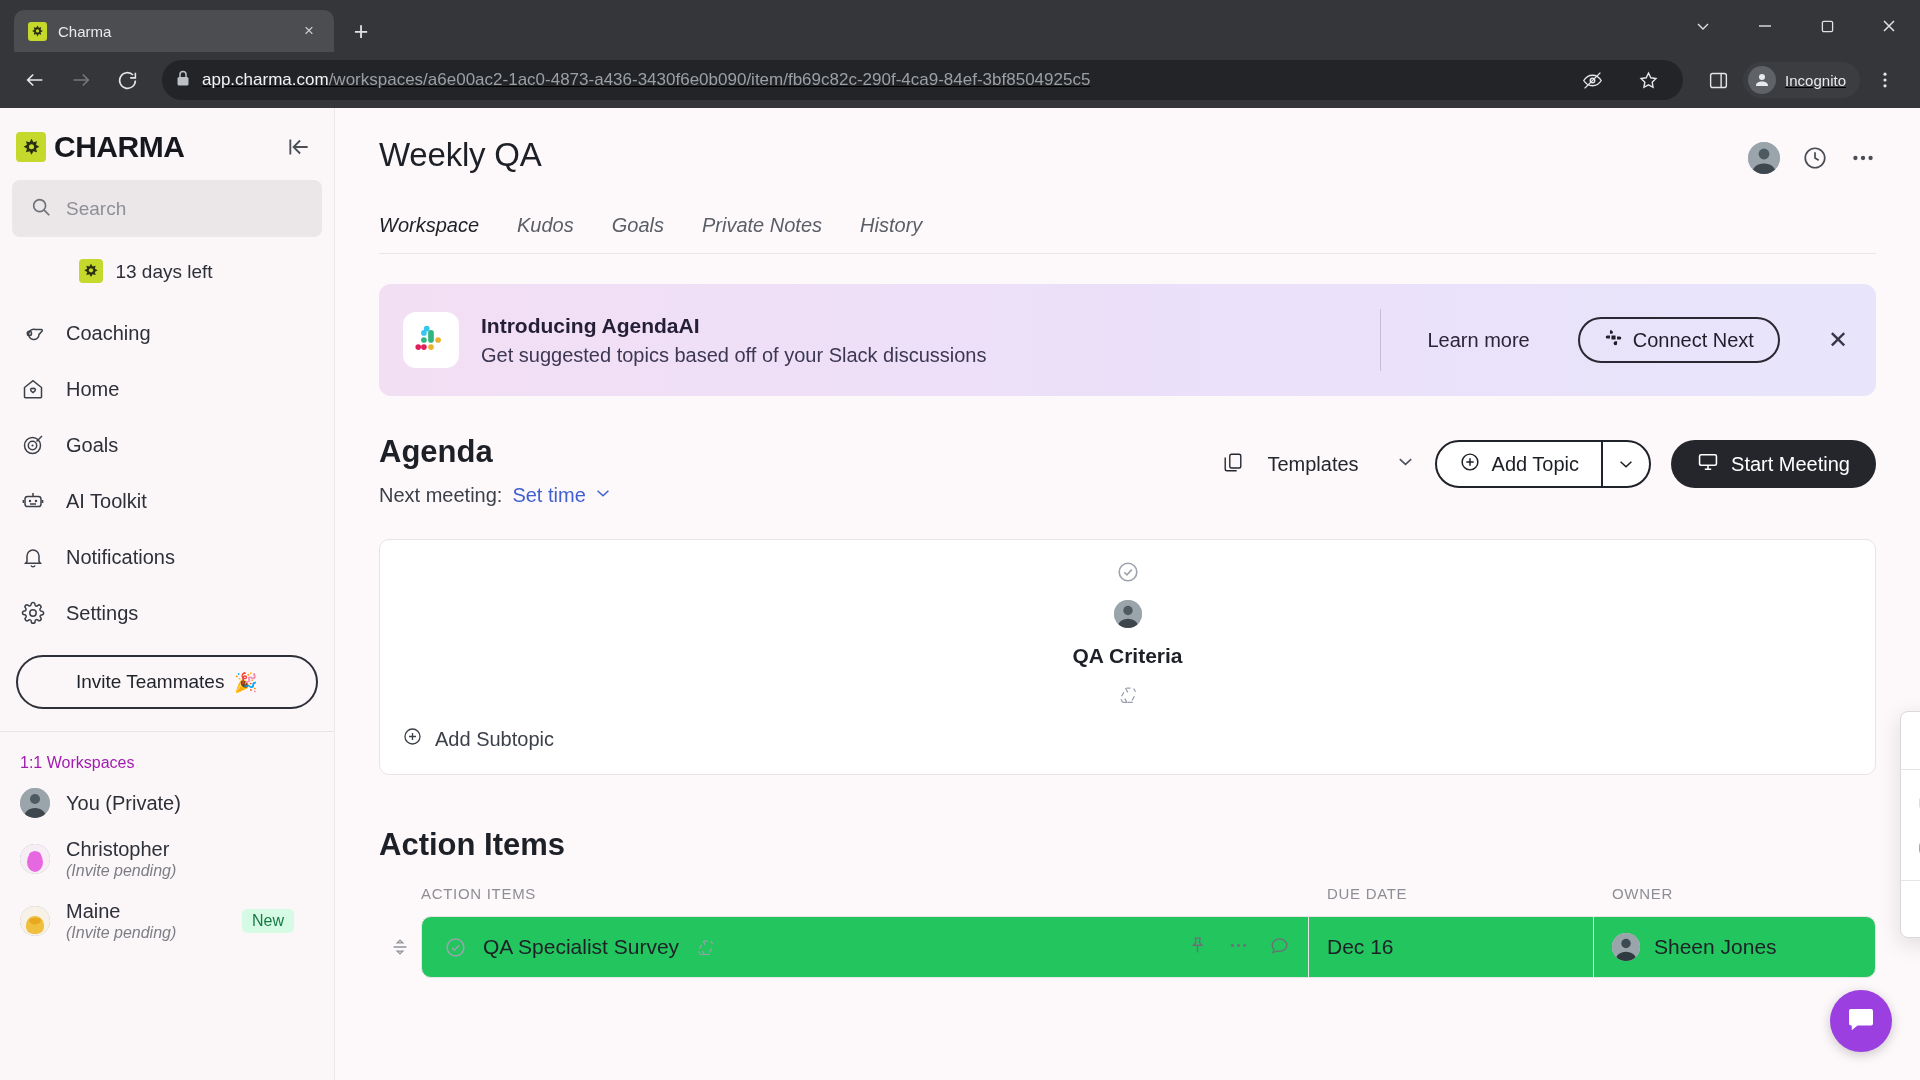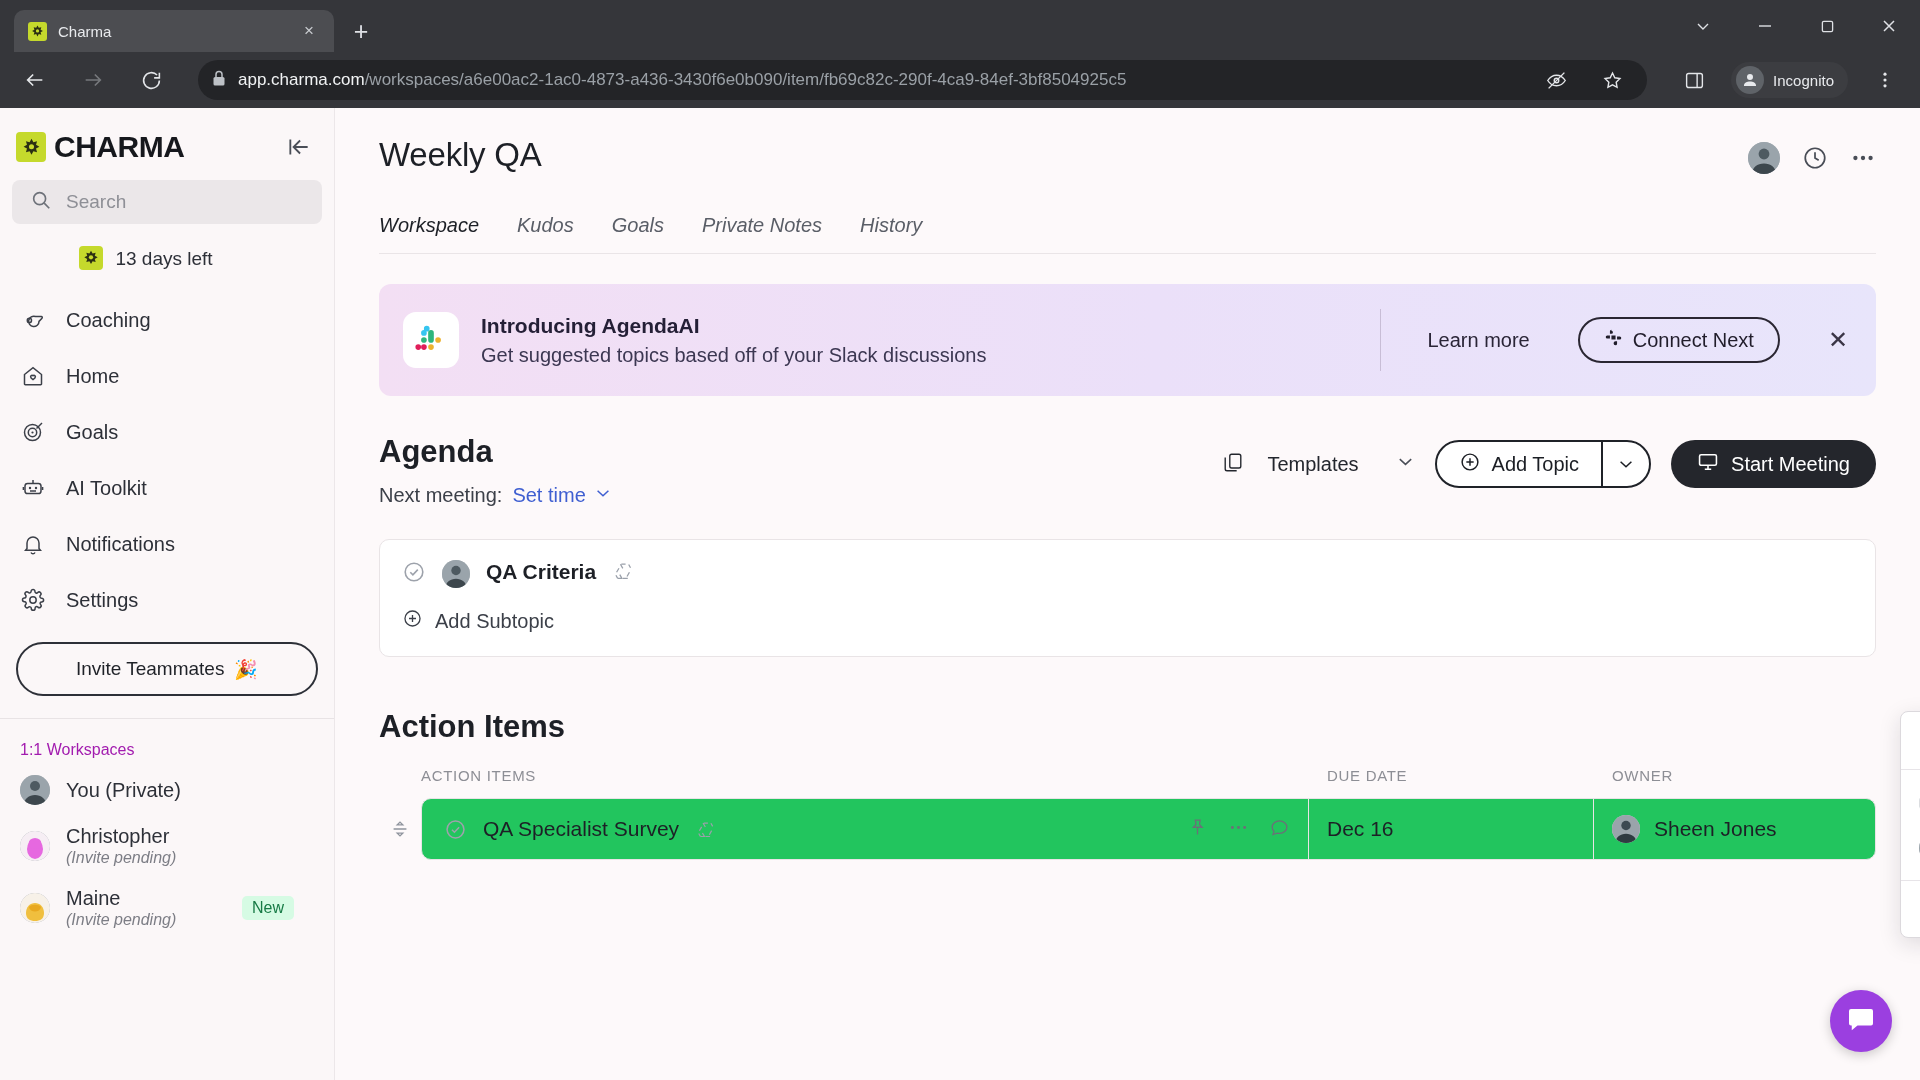"app.charma.com/workspaces/a6e00ac2-1ac0-" .toolbar { gap: 16px -> 4px; text-decoration: none -> underline }
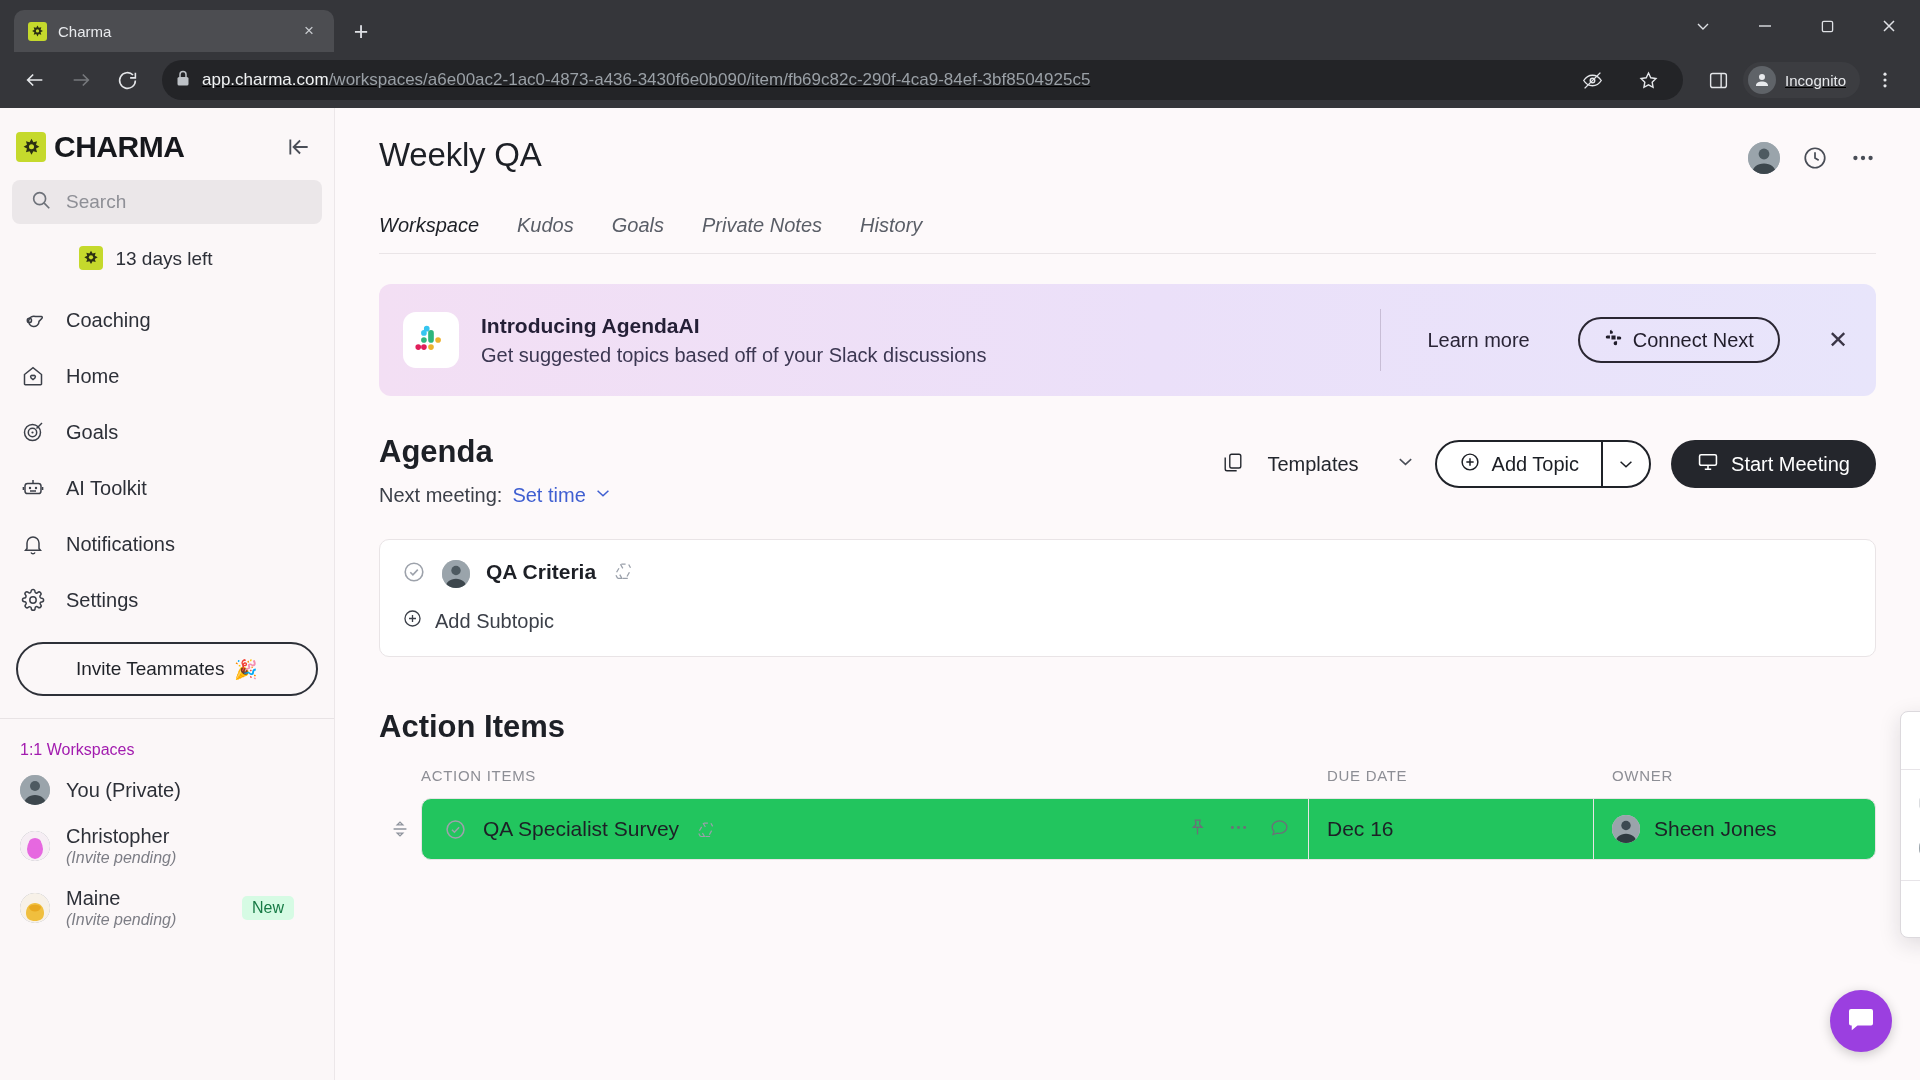"Search" .search-box { height: 44px -> 57px }
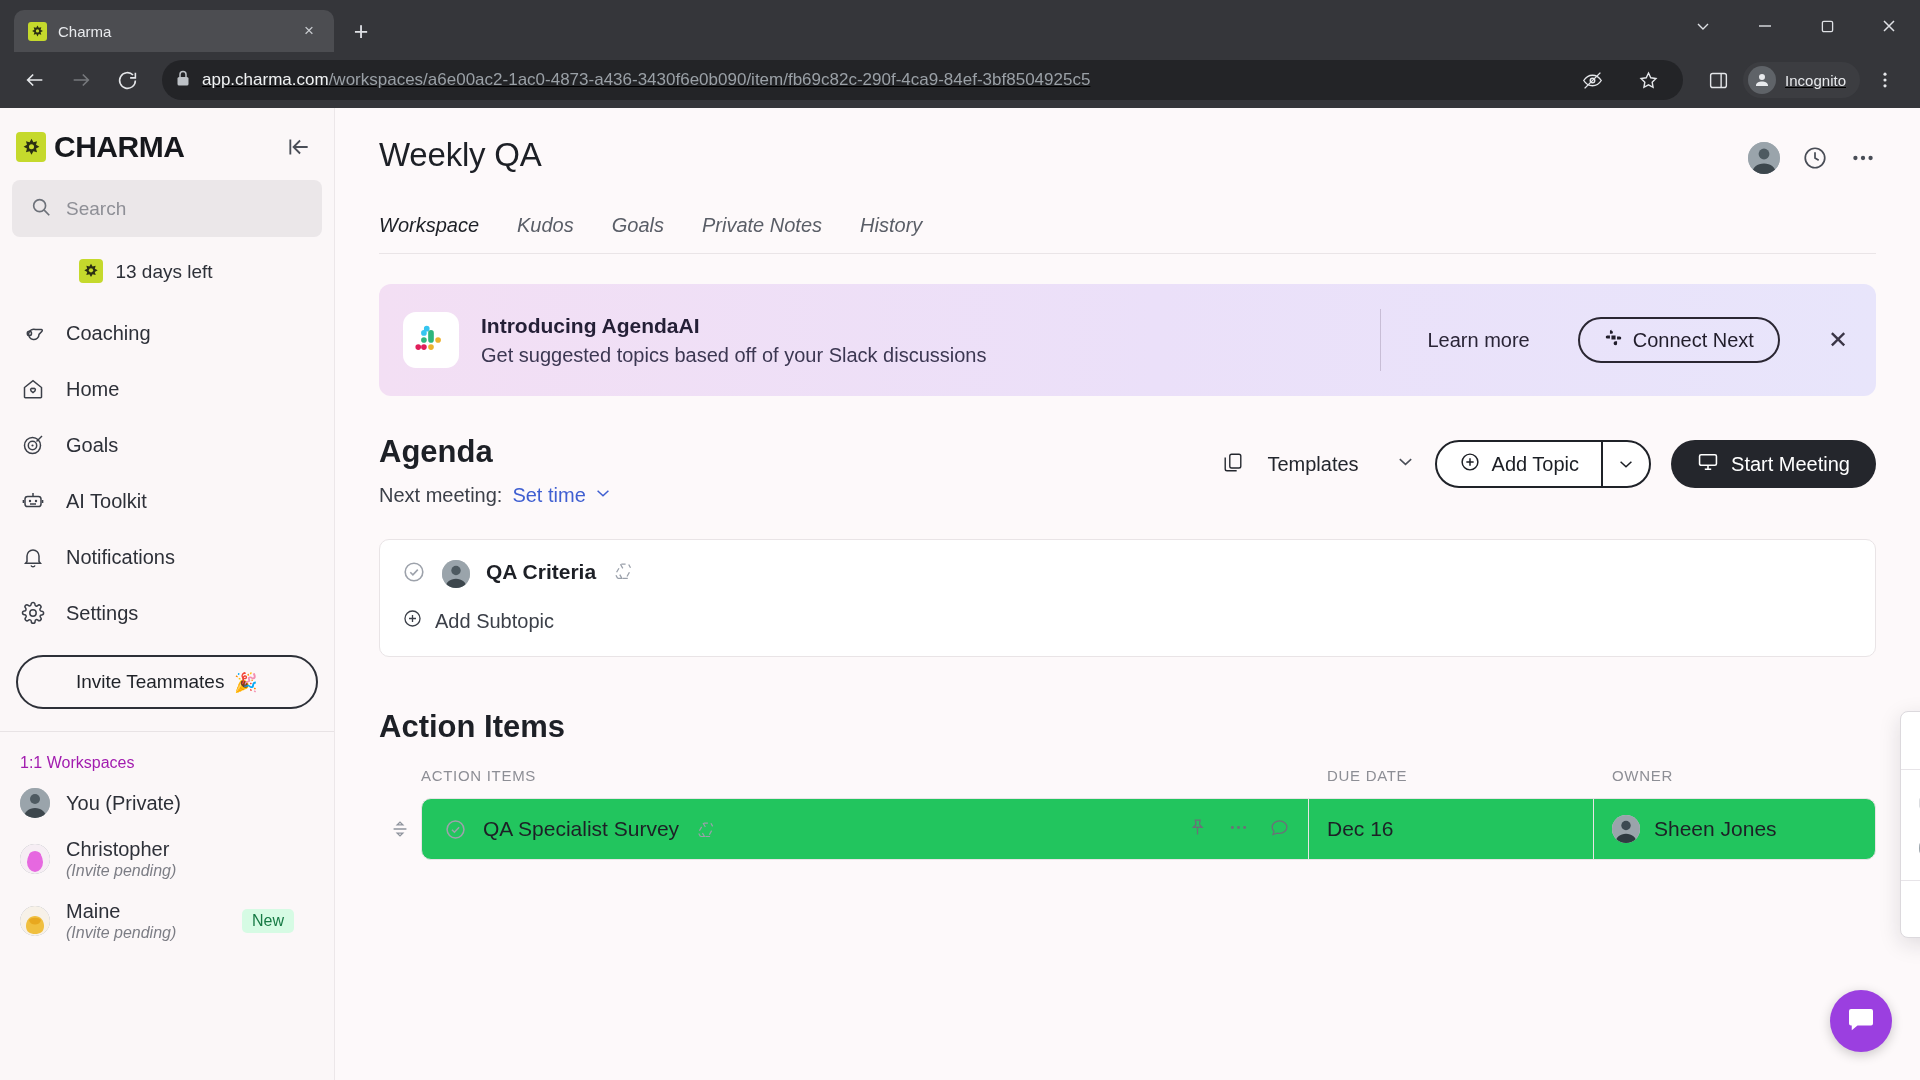"QA Criteria" .topic-row { align-items: flex-start -> center; flex-direction: none -> column }
